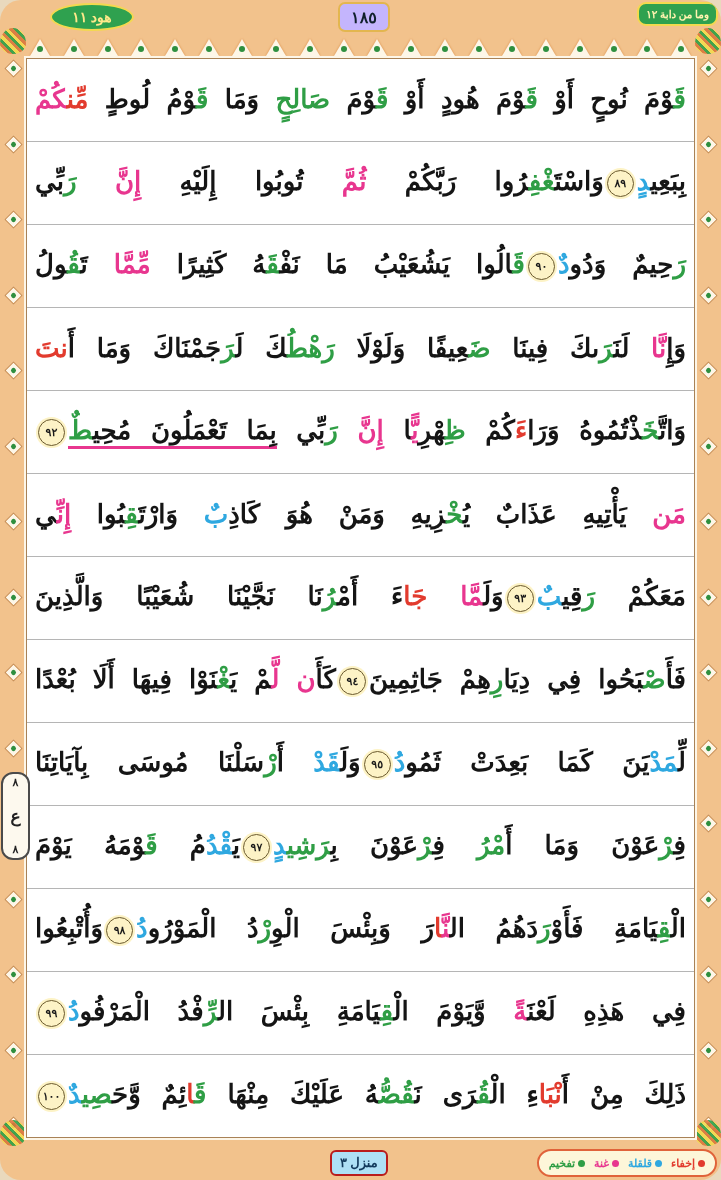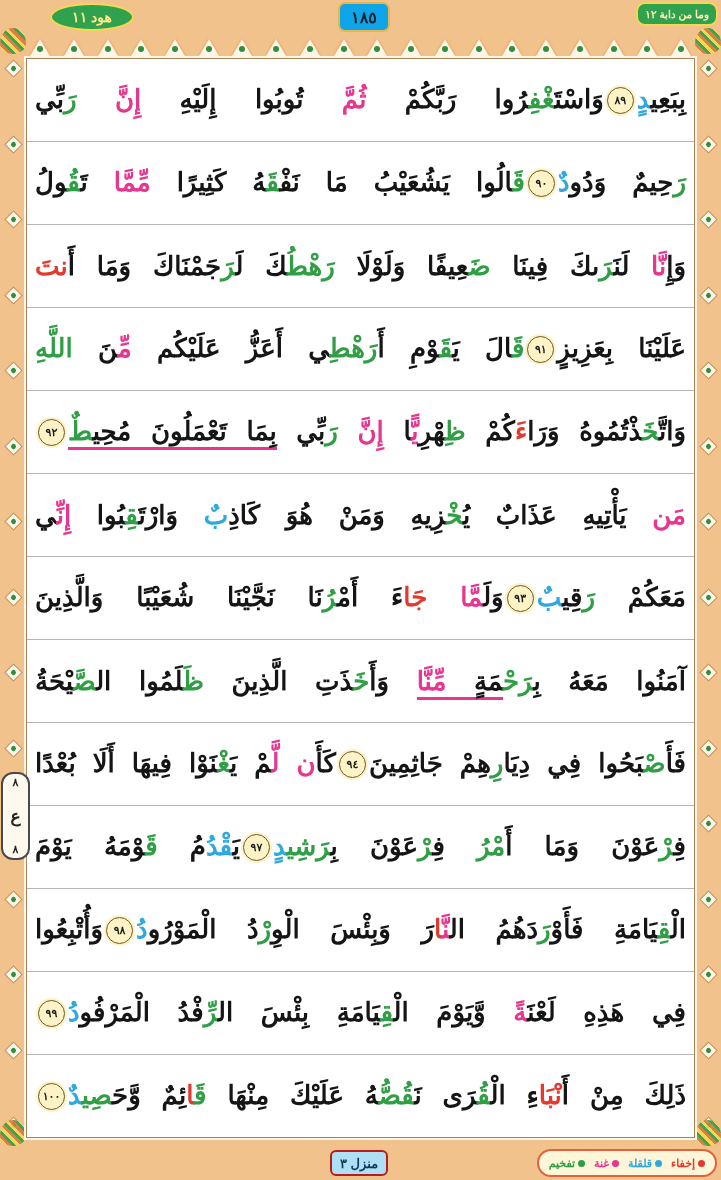"هود ١١" .page { border-radius: none -> 21px; font-family: Liberation Sans, sans-serif -> Liberation Serif, serif }
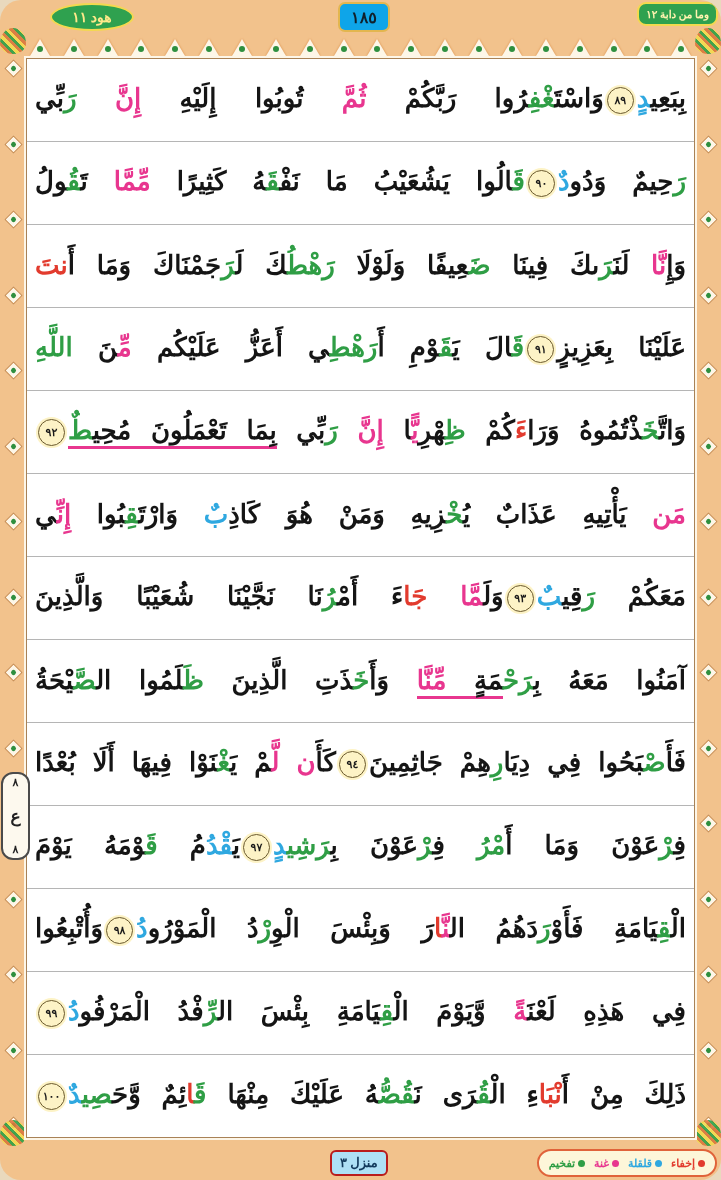"١٨٥" .page-badge { background: #0ea5e9 -> #c4b5fd }
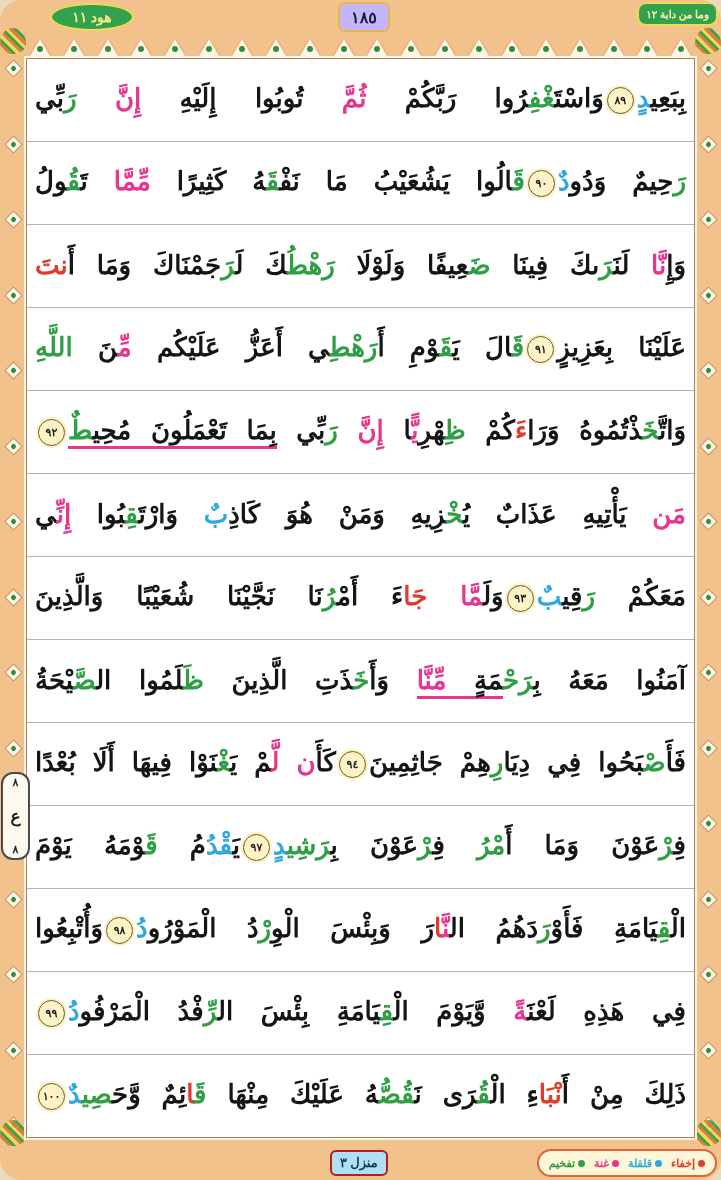"قَوْمَ نُوحٍ أَوْ قَوْمَ هُودٍ" div.line { html: none -> <div> <div><span>قَ</span><span>وْمَ نُوحٍ أَوْ </span><span>قَ</span><span>وْمَ هُودٍ أَوْ </span><span>قَ</span><span>وْمَ </span><span>صَالِحٍ</span><span> وَمَا </span><span>قَ</span><span>وْمُ لُوطٍ </span><span>مِّن</span><span>كُمْ</span></div> </div> }
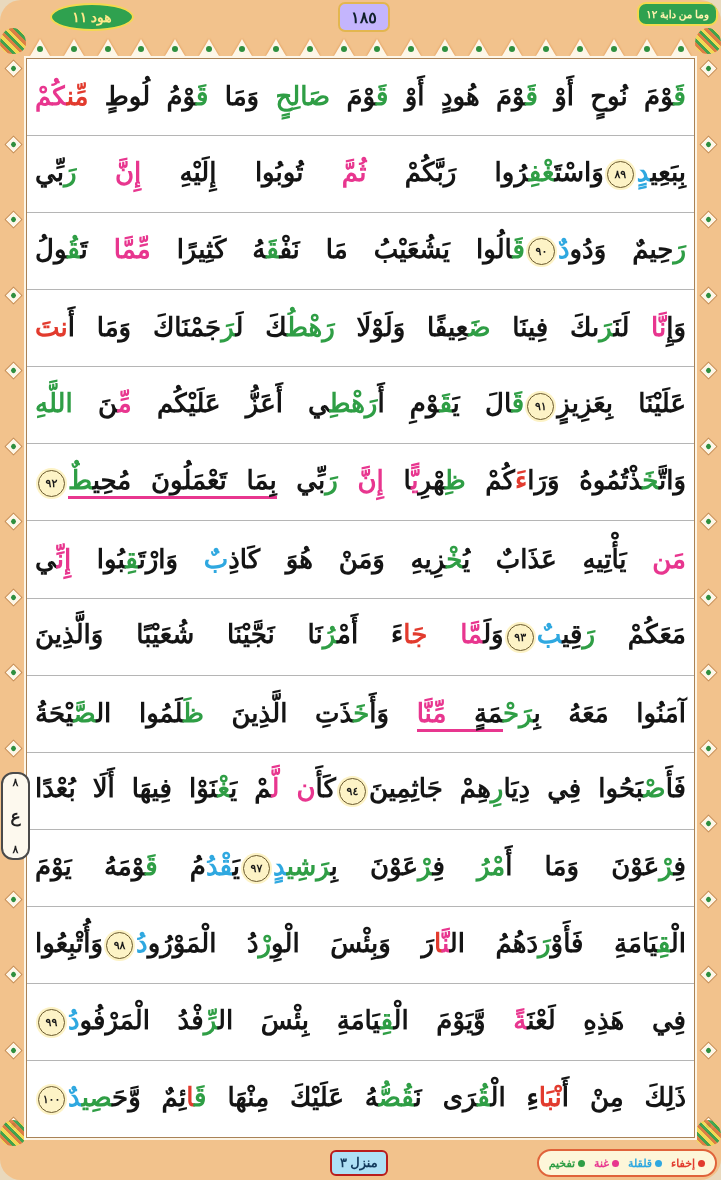"عَلَيْنَا بِعَزِيزٍ٩١قَالَ يَقَوْمِ" div.line { html: <div> <div><span>عَلَيْنَا بِعَزِيزٍ</span><span>٩١</span><span>قَ</span><span>الَ يَ</span><span>قَ</span><span>وْمِ أَ</span><span>رَهْطِ</span><span>ي أَعَزُّ عَلَيْكُم </span><span>مِّ</span><span>نَ </span><span>اللَّهِ</span></div> </div> -> none }
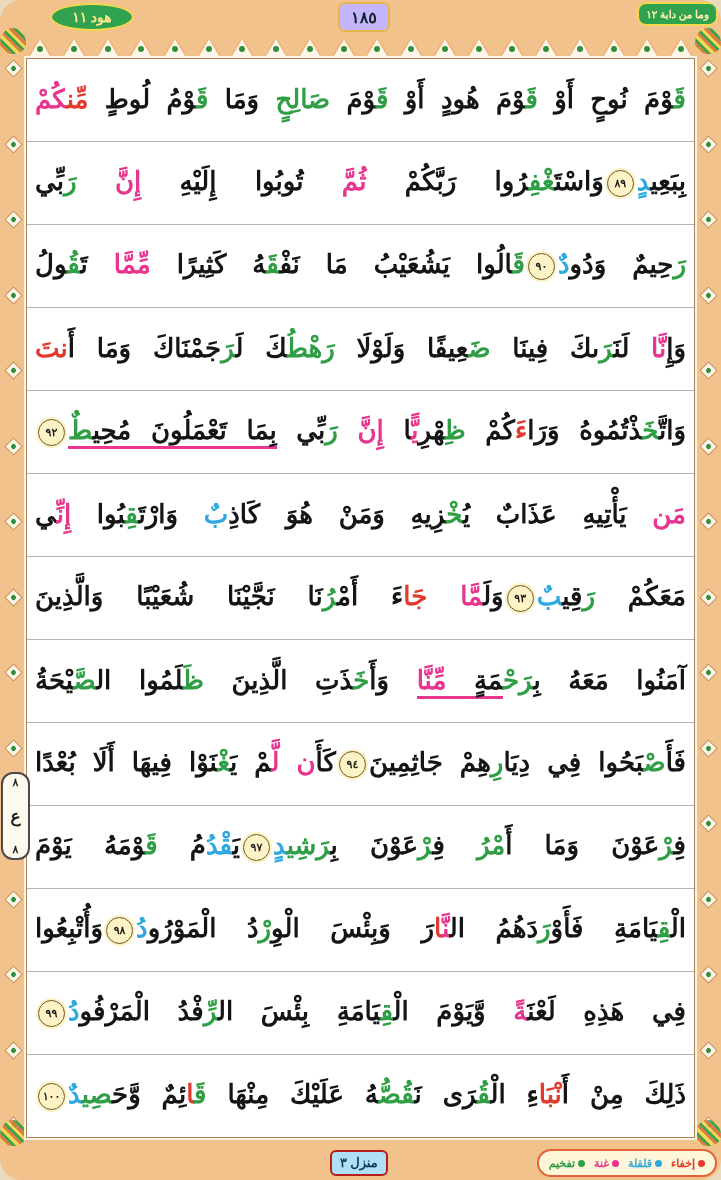"آمَنُوا مَعَهُ بِرَحْمَةٍ مِّنَّا" div.line { html: <div> <div><span>آمَنُوا مَعَهُ بِ</span><span>رَحْ</span><span>مَةٍ </span><span>مِّنَّا</span><span> وَأَ</span><span>خَ</span><span>ذَتِ الَّذِينَ </span><span>ظَ</span><span>لَمُوا ال</span><span>صَّ</span><span>يْحَةُ</span></div> </div> -> none }
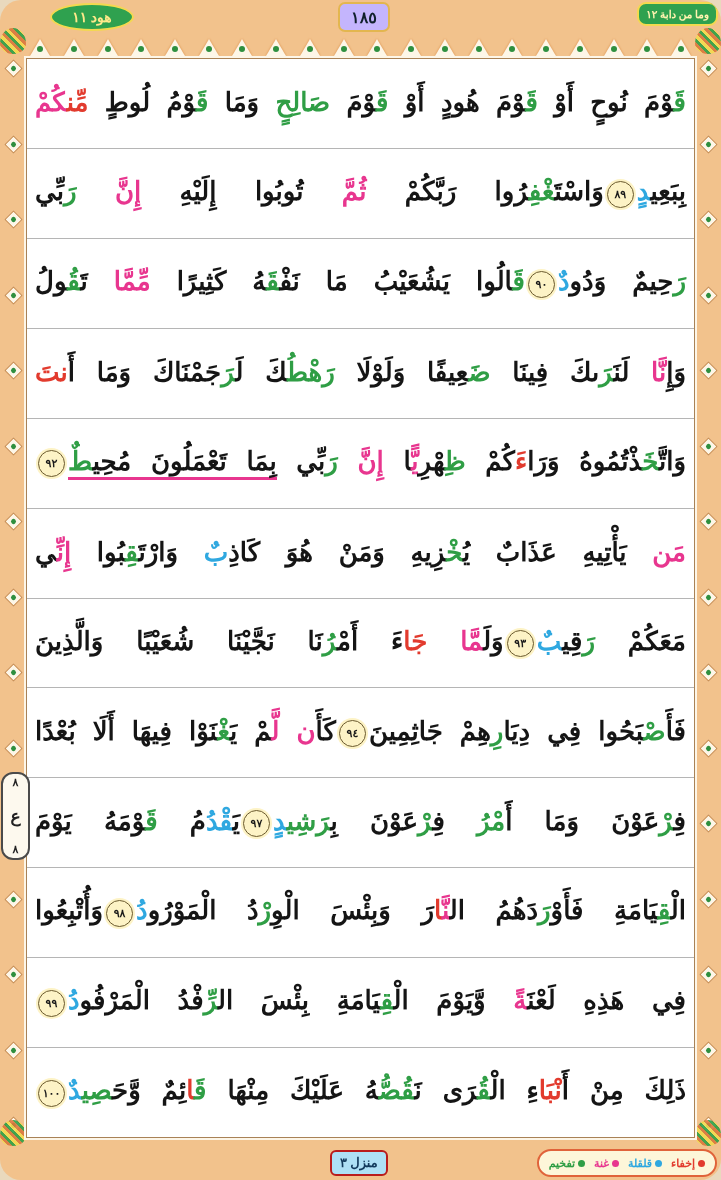"لِّمَدْيَنَ كَمَا بَعِدَتْ" div.line { html: none -> <div> <div><span>لِّ</span><span>مَدْ</span><span>يَنَ كَمَا بَعِدَتْ ثَمُو</span><span>دُ</span><span>٩٥</span><span>وَلَ</span><span>قَدْ</span><span> أَ</span><span>رْ</span><span>سَلْنَا مُوسَى بِآيَاتِنَا</span></div> </div> }
